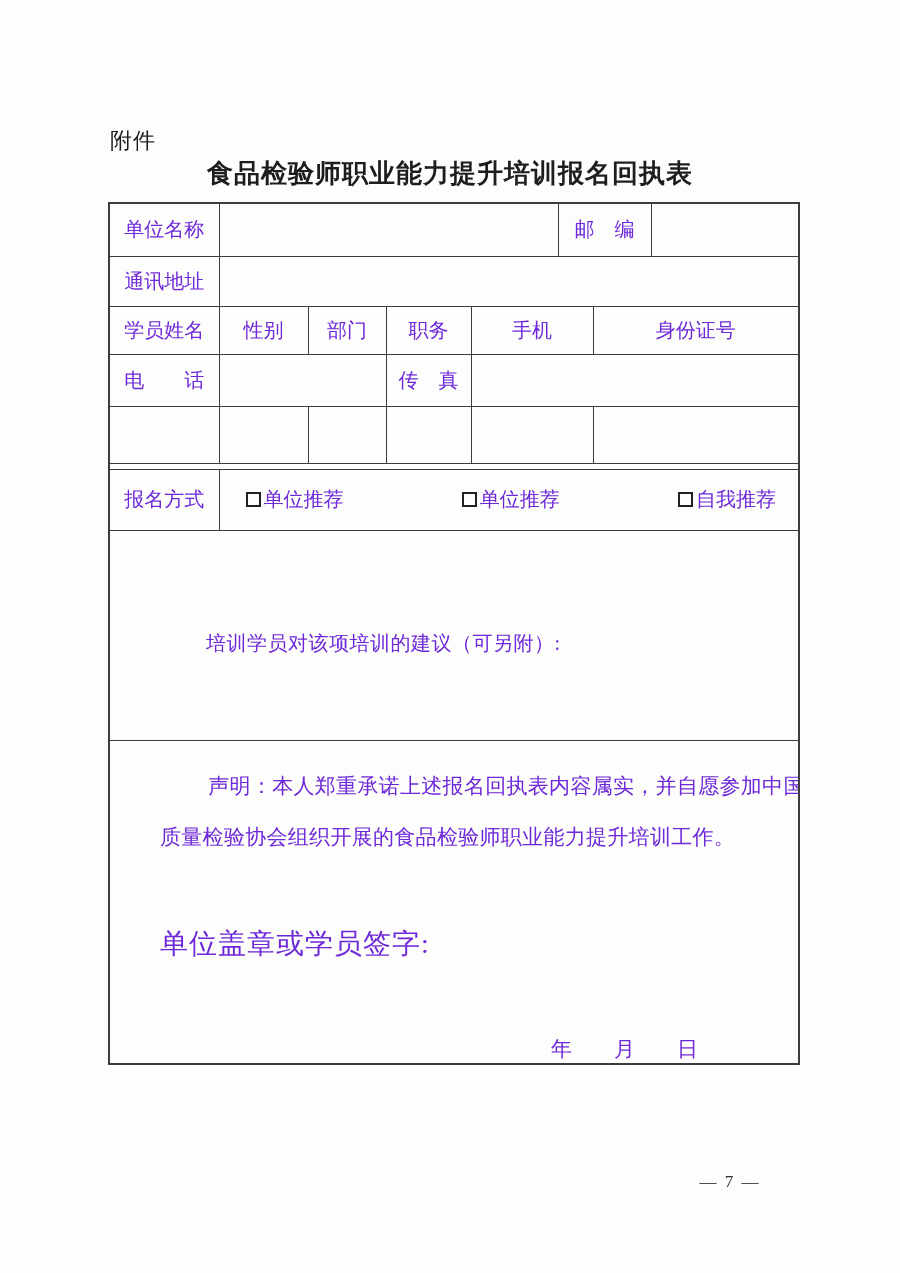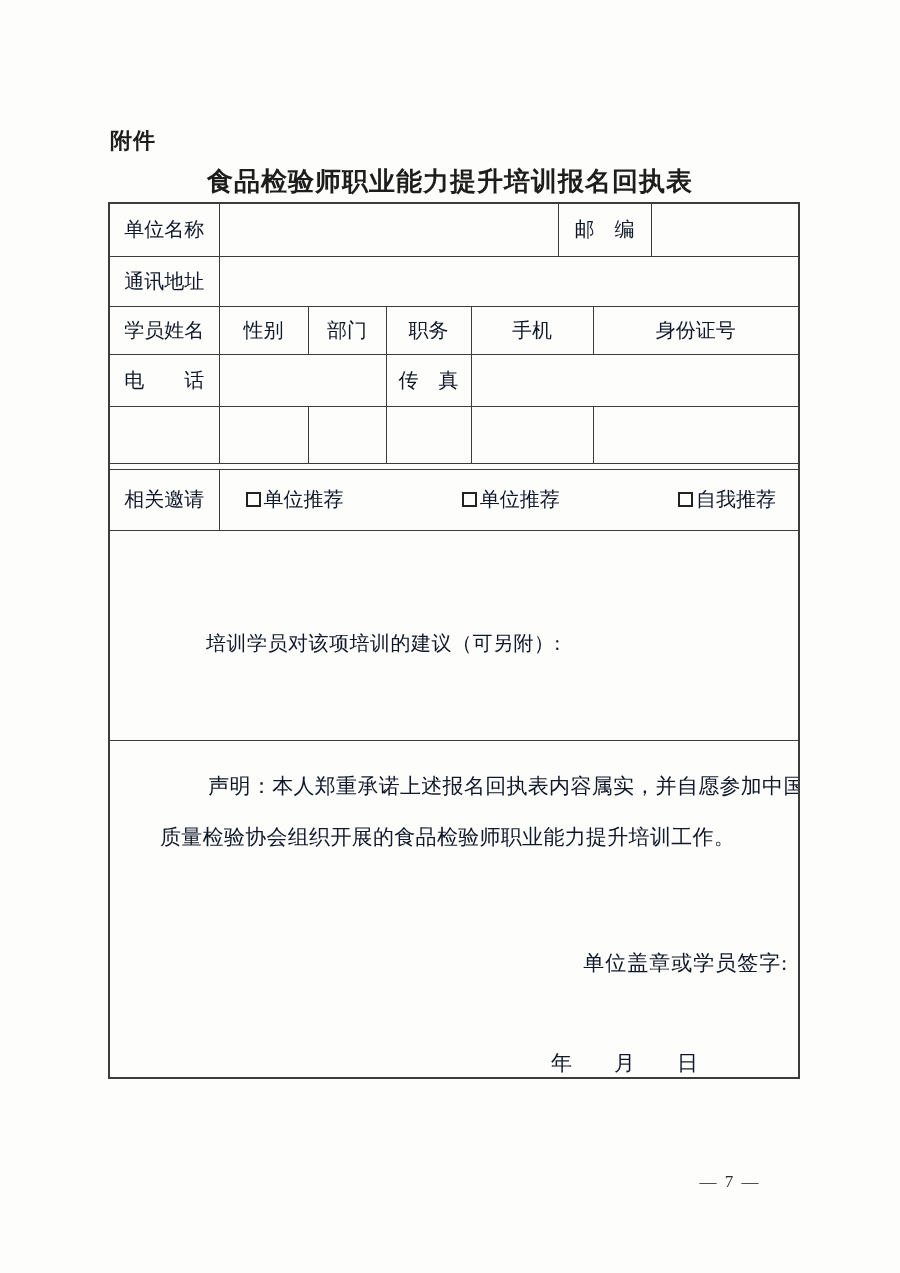"附件" .attachment { font-weight: bold -> normal }
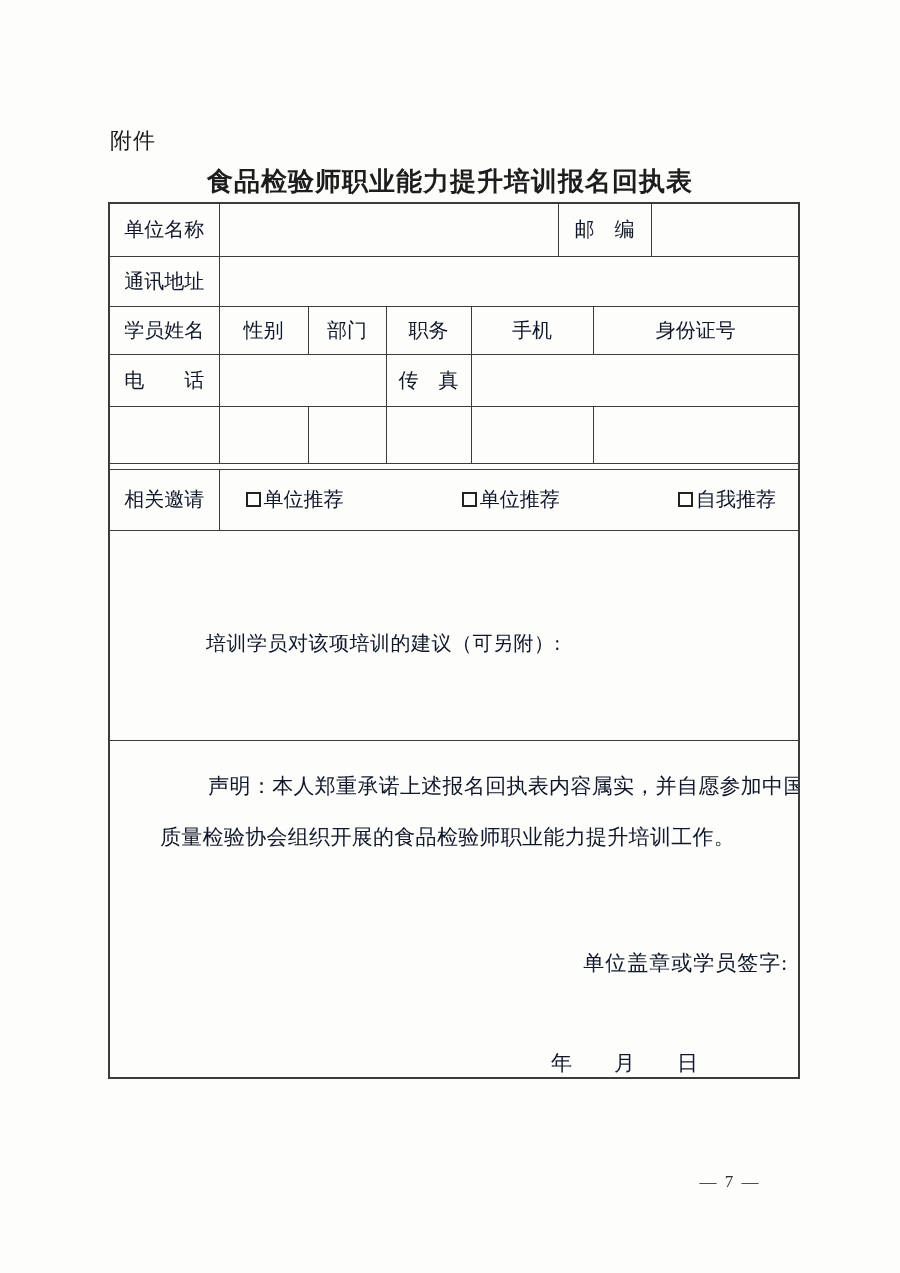"食品检验师职业能力提升培训报名回执表" .doc-title { top: 164px -> 156px }
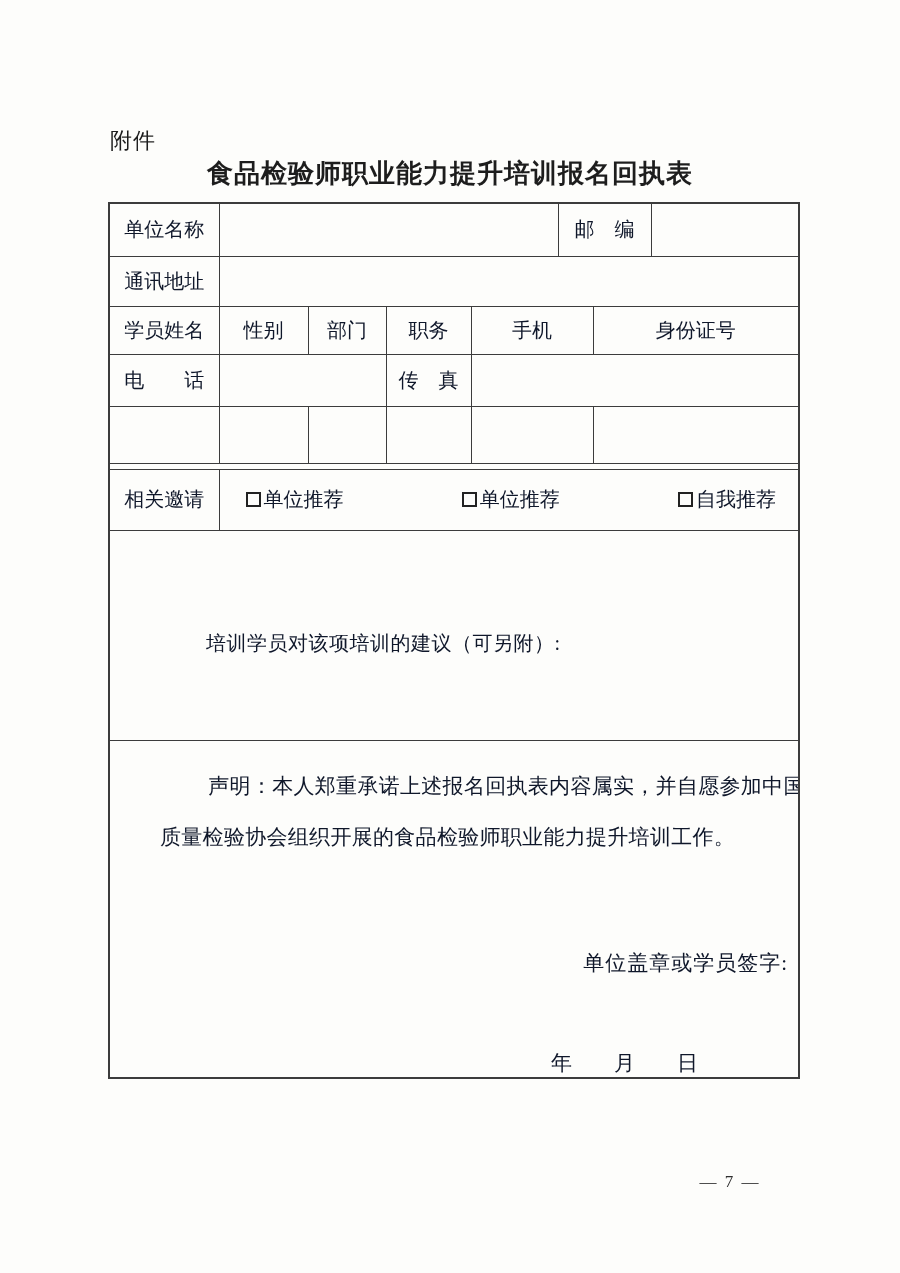"单位名称" table.form td { color: #0f172a -> #6d28d9 }
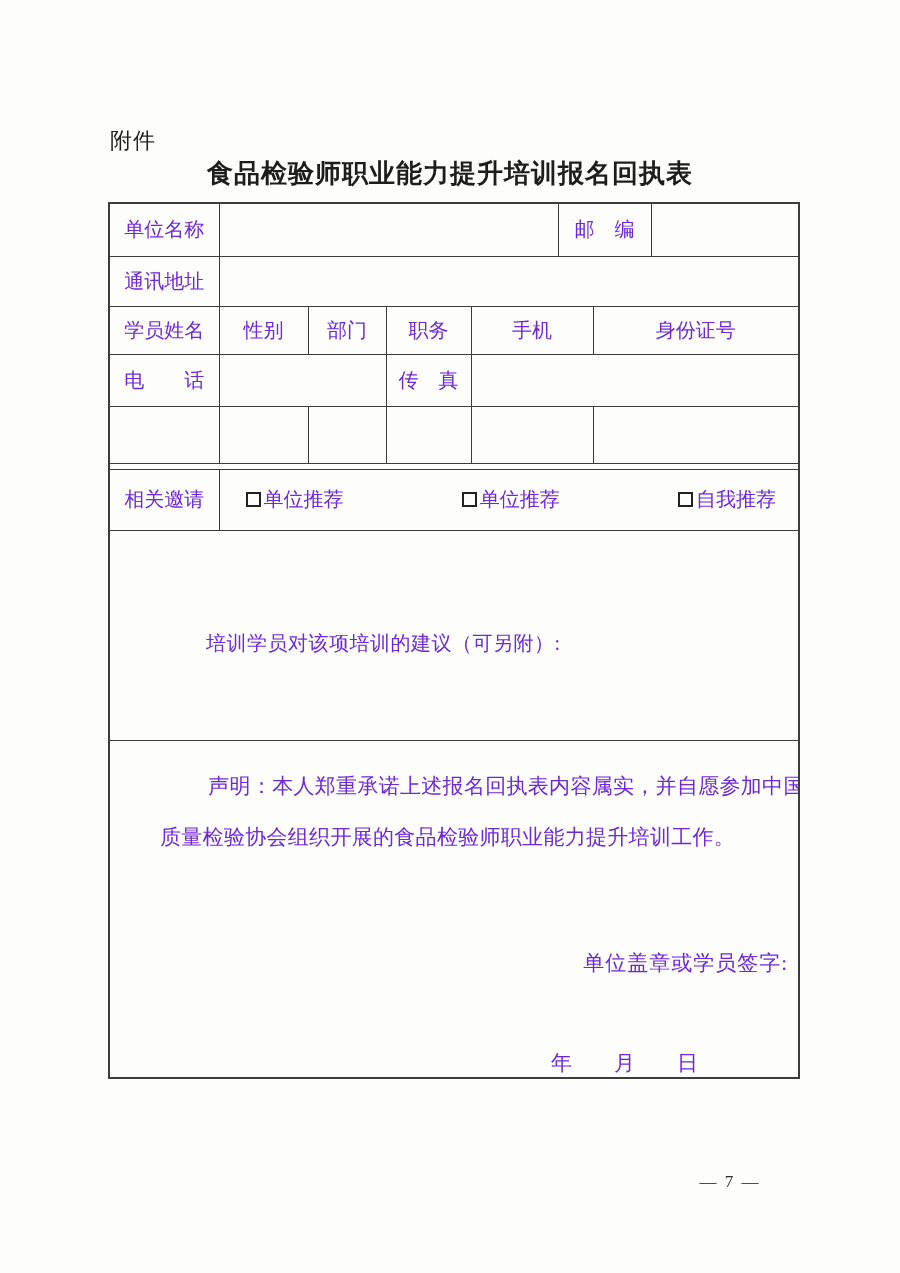"相关邀请" td.lbl { text: 相关邀请 -> 报名方式 }
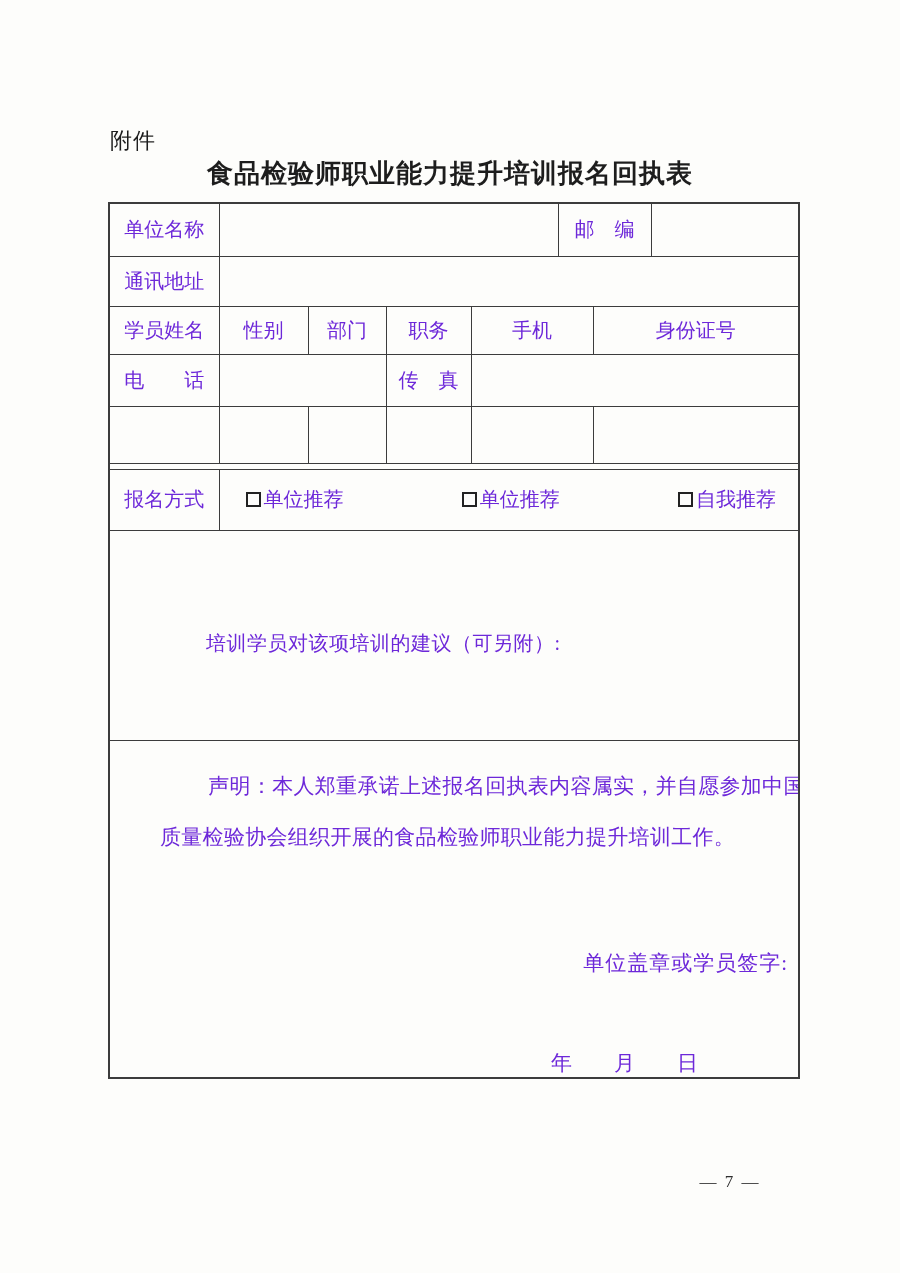"单位盖章或学员签字:" .sign-line { font-size: 21px -> 28px; margin-top: 86px -> 62px; text-align: right -> left }
